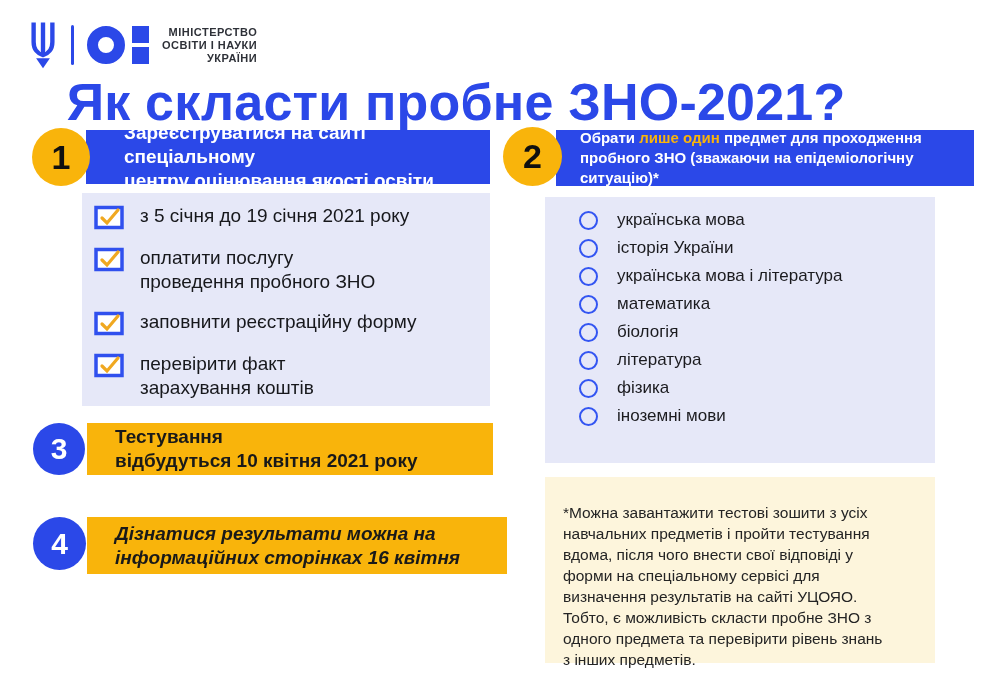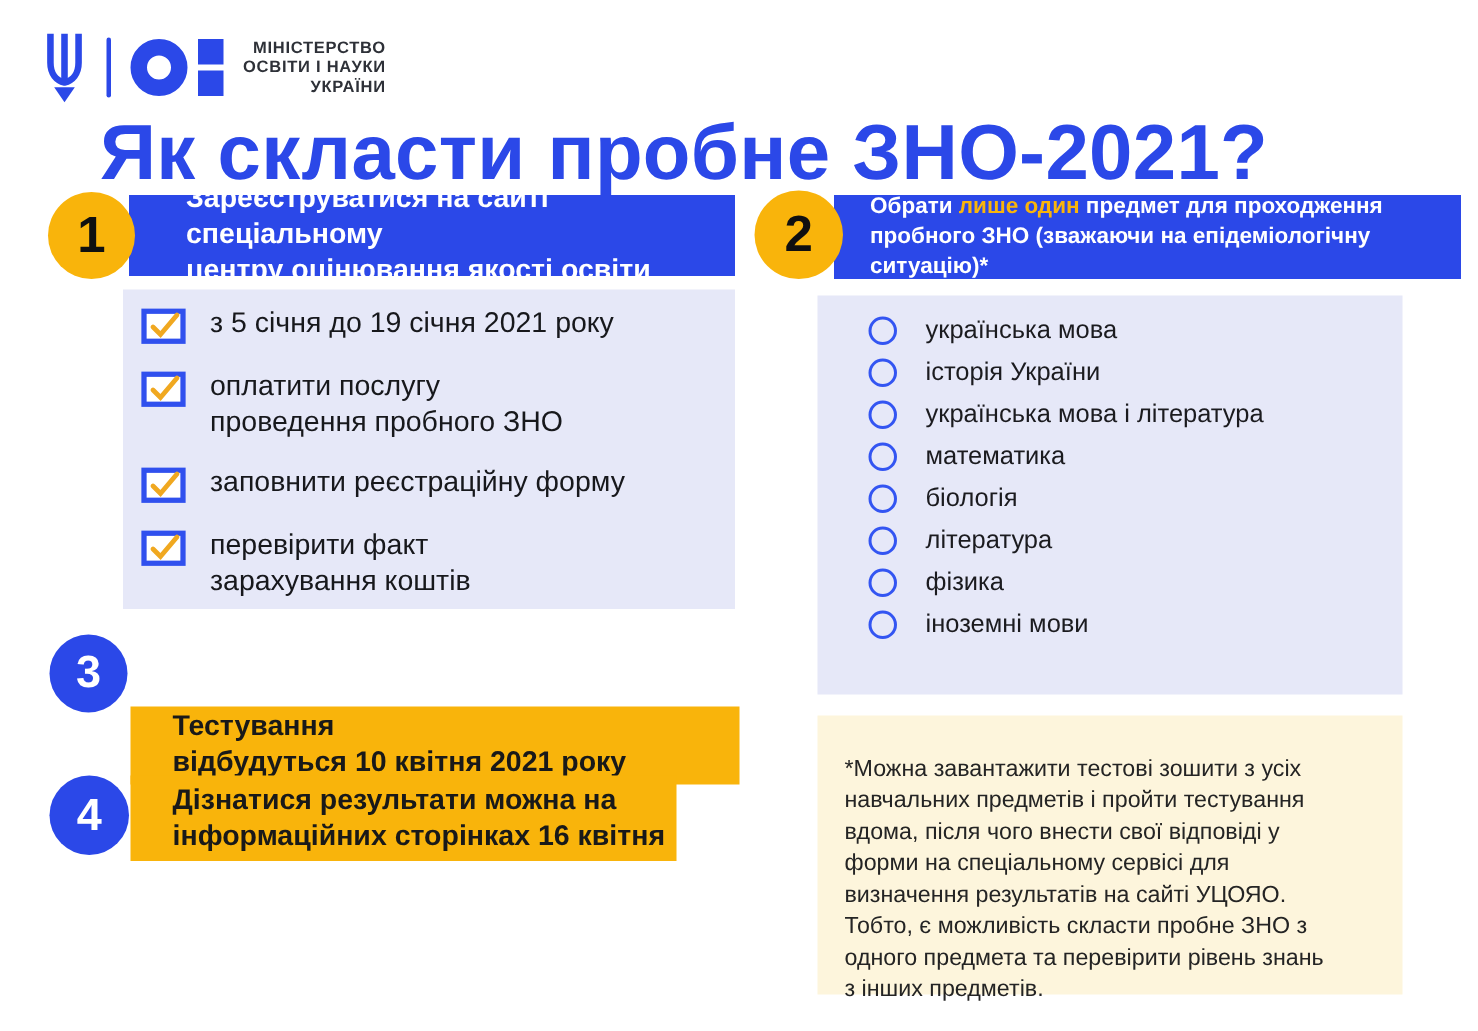"Тестування" #y3 { margin-top: 48px -> none }
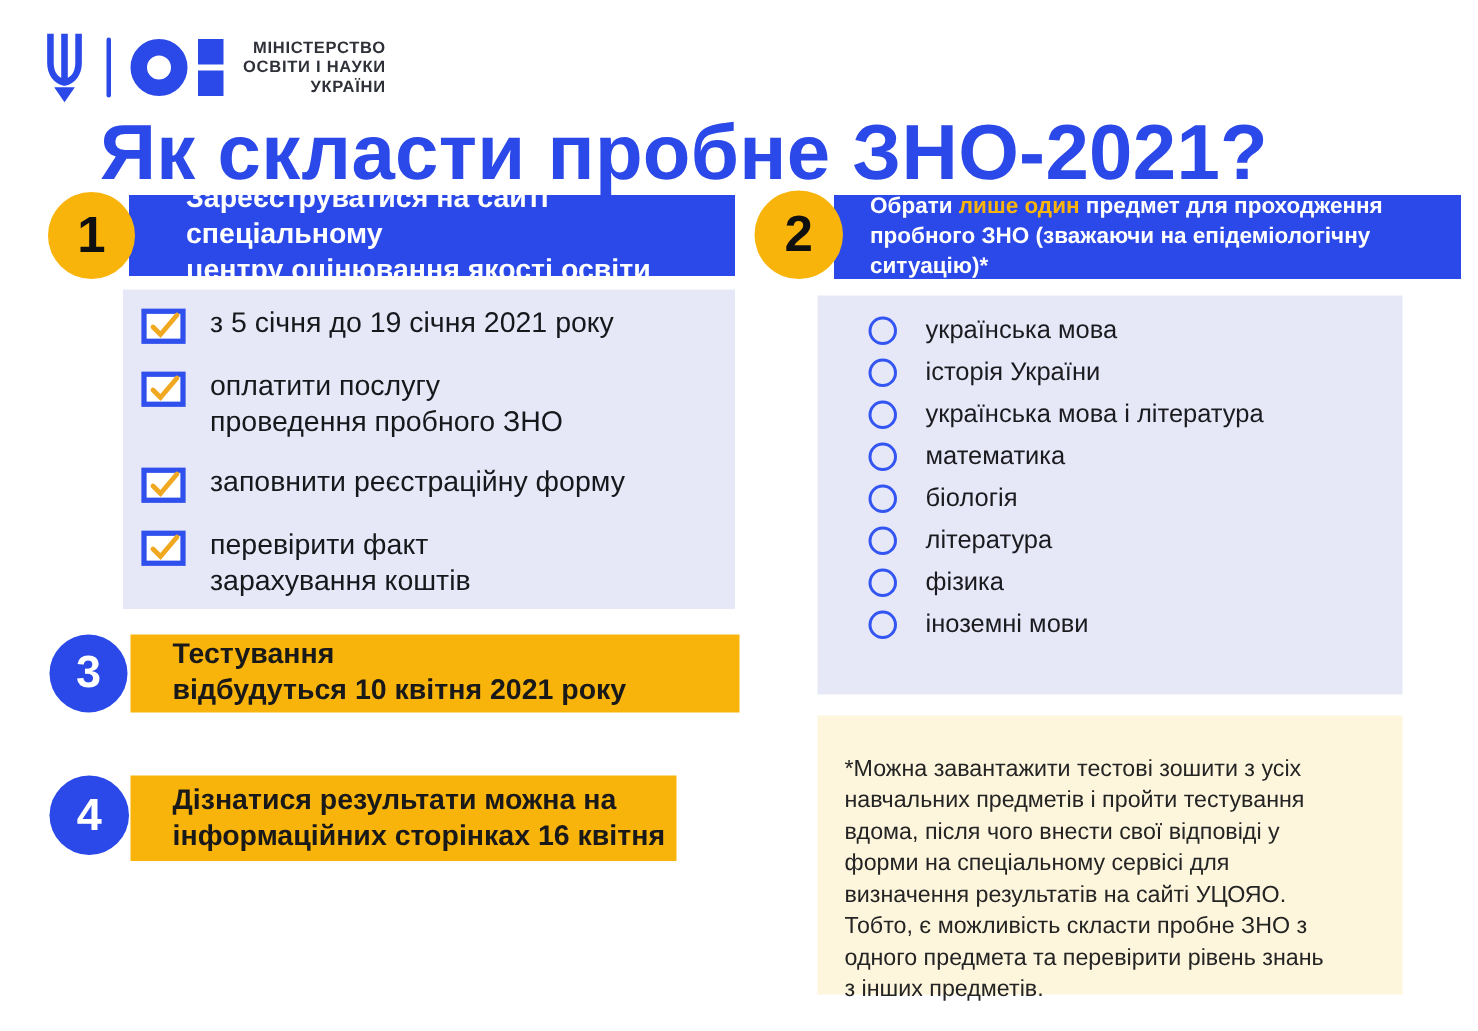"Дізнатися результати можна на" #y4 { font-style: none -> italic; width: 364px -> 420px }
